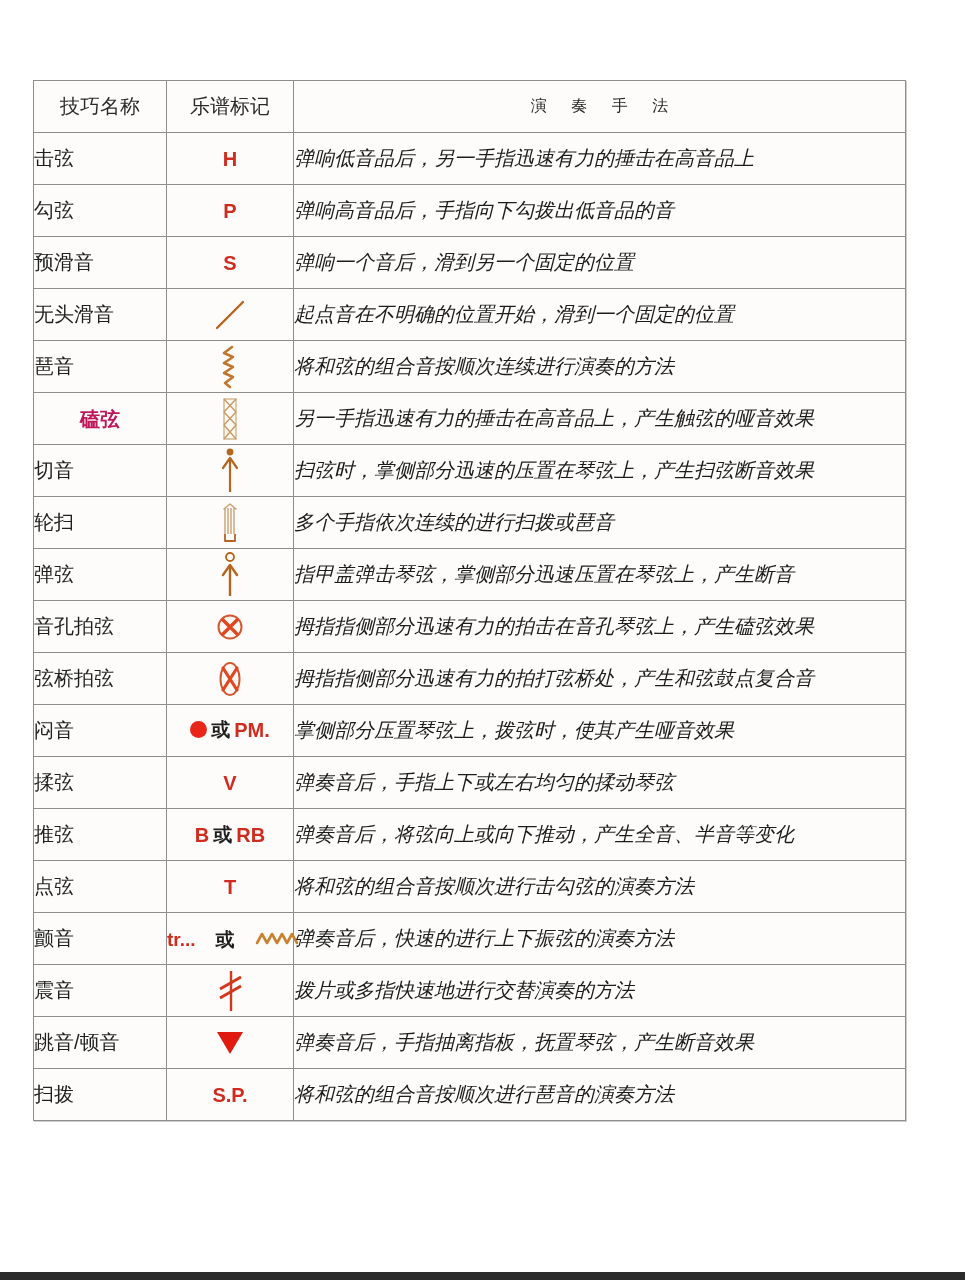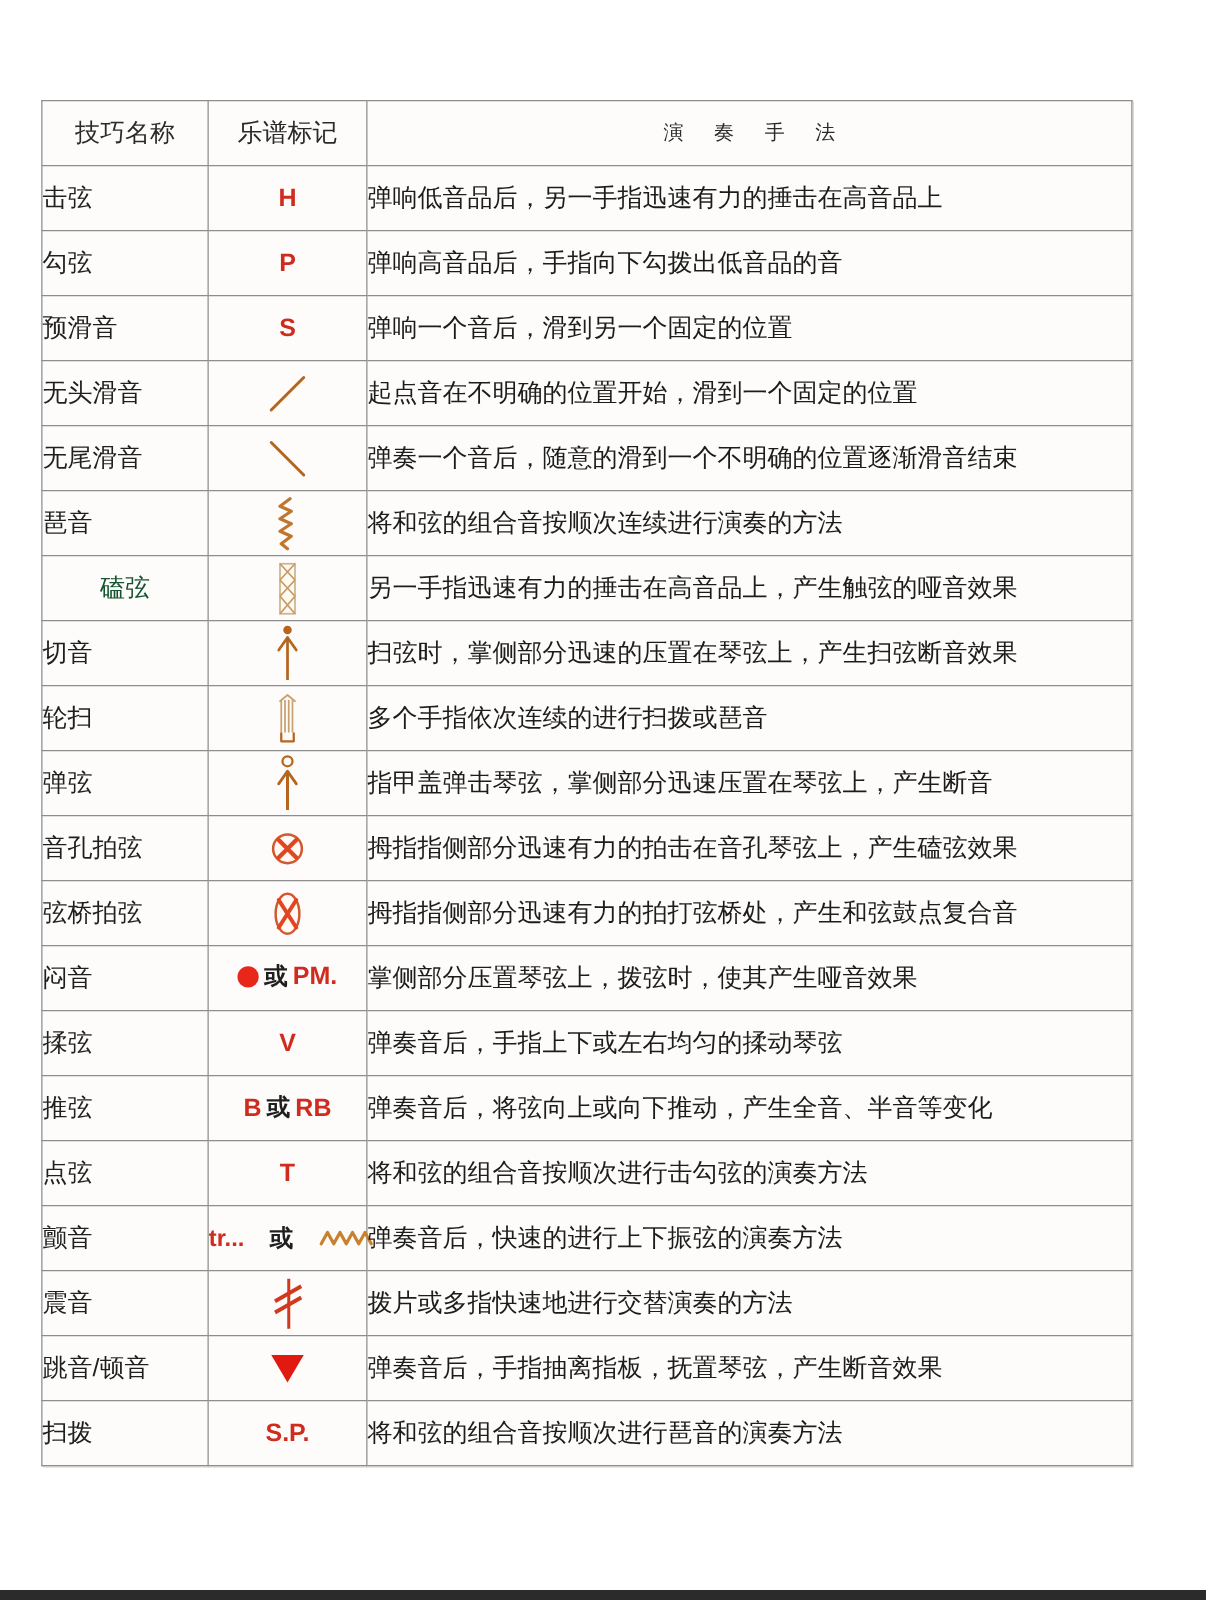"弹响低音品后，另一手指迅速有力的捶击在高音品上" td.desc { font-style: none -> italic }
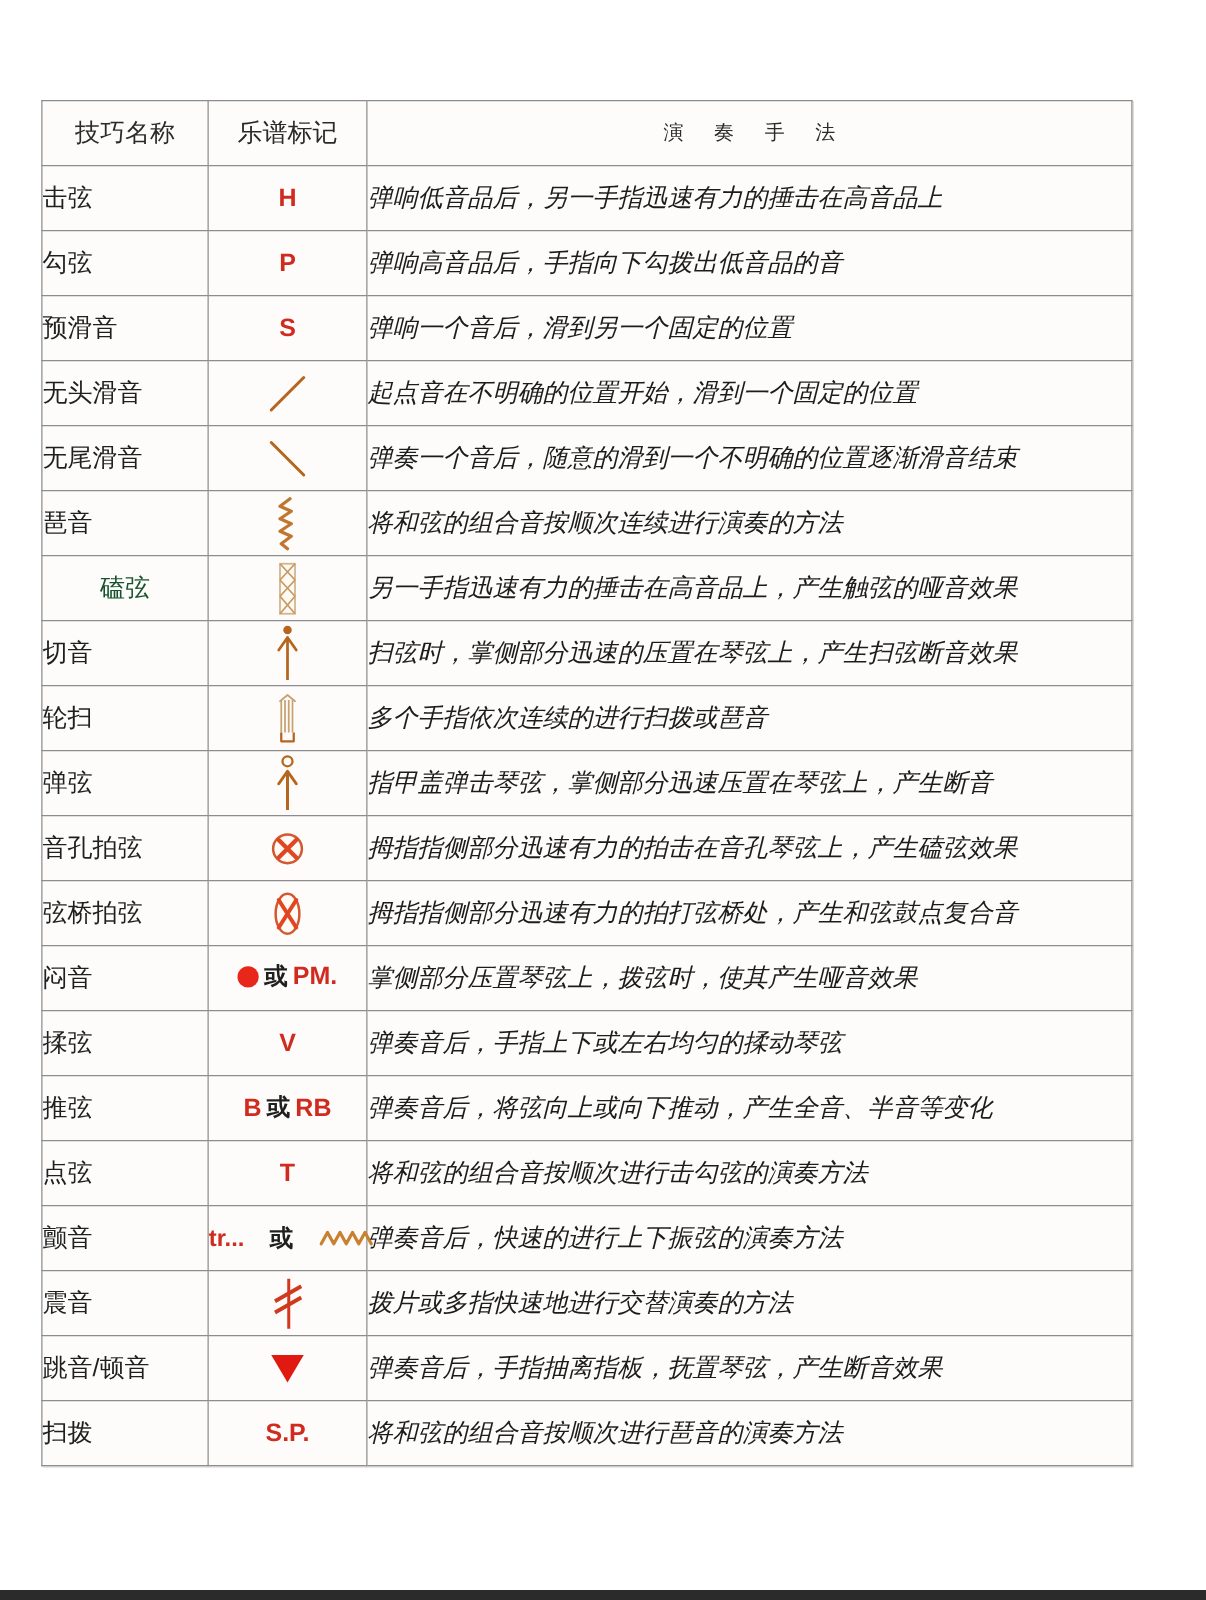"无尾滑音" tr { html: <tr> <td>无尾滑音</td> <td> <div> <svg> <line></line> </svg> </div> </td> <td>弹奏一个音后，随意的滑到一个不明确的位置逐渐滑音结束</td> </tr> -> none }
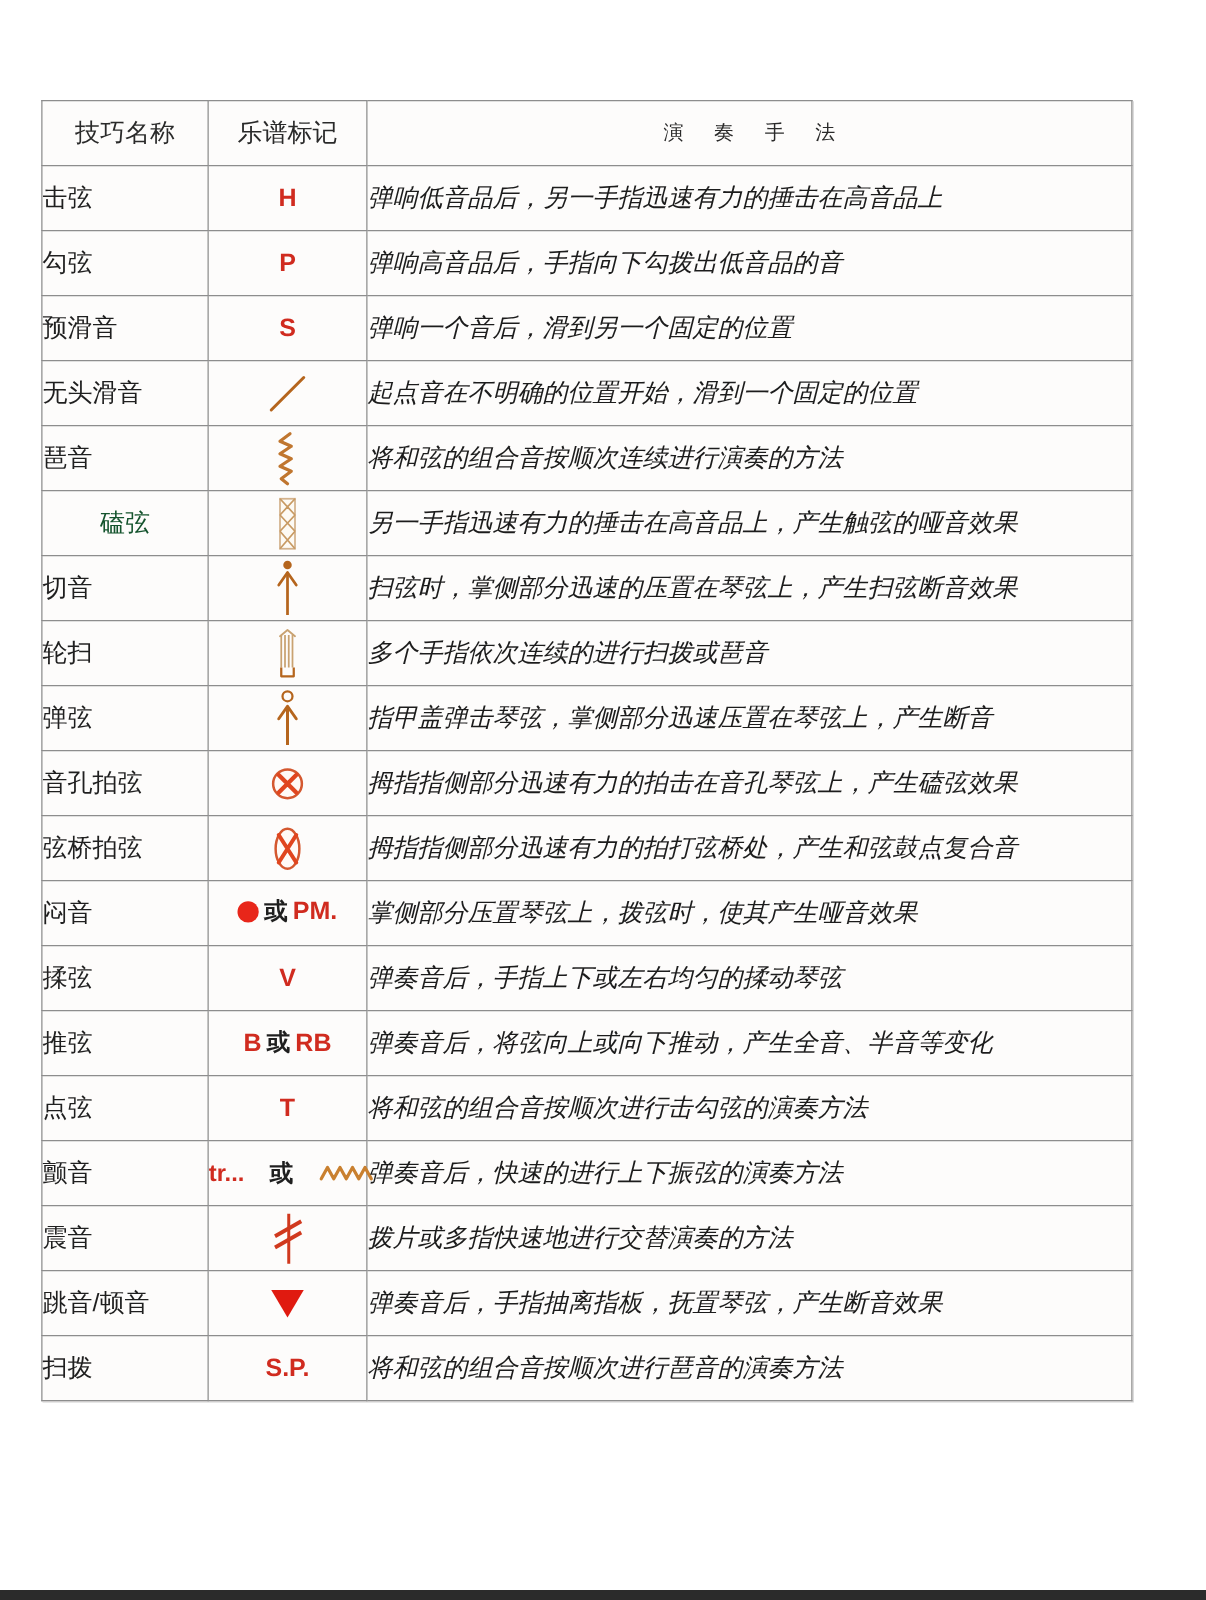"磕弦" td.mark { color: #14532d -> #be185d; font-weight: normal -> bold }
